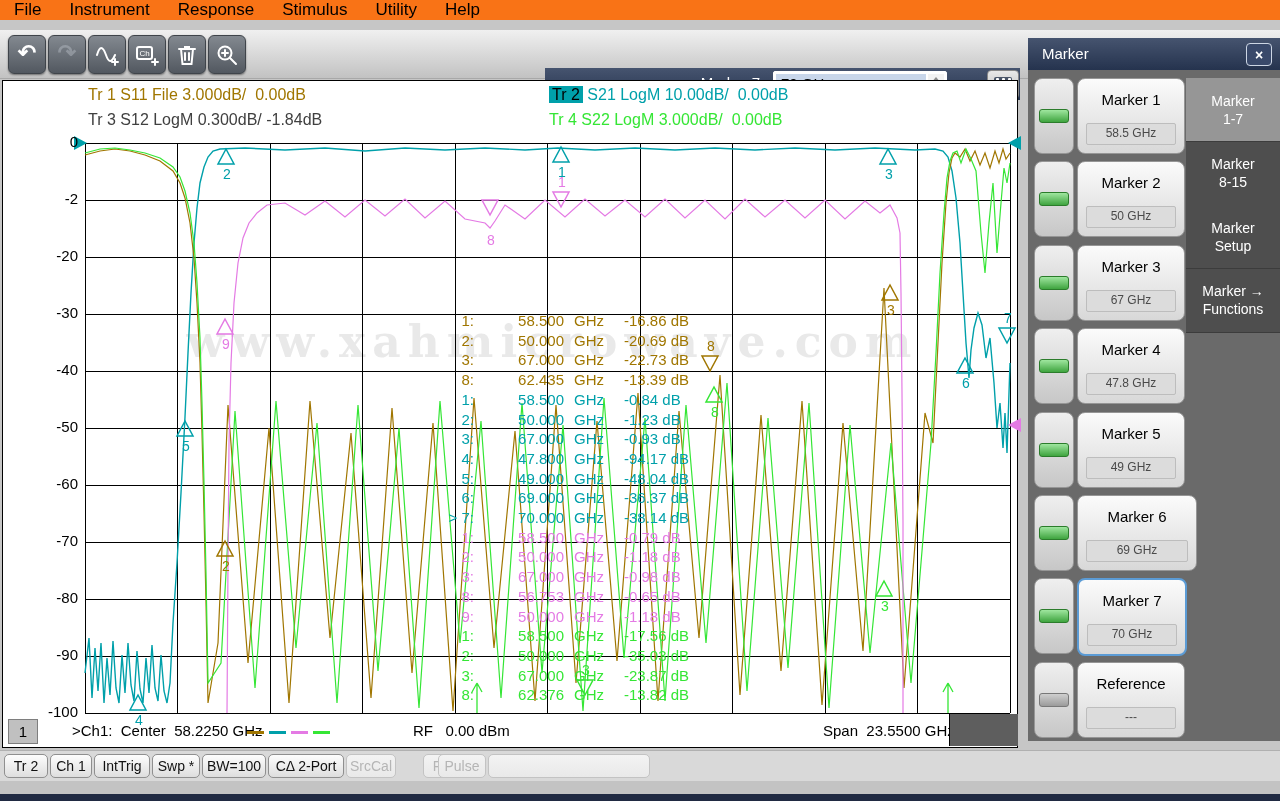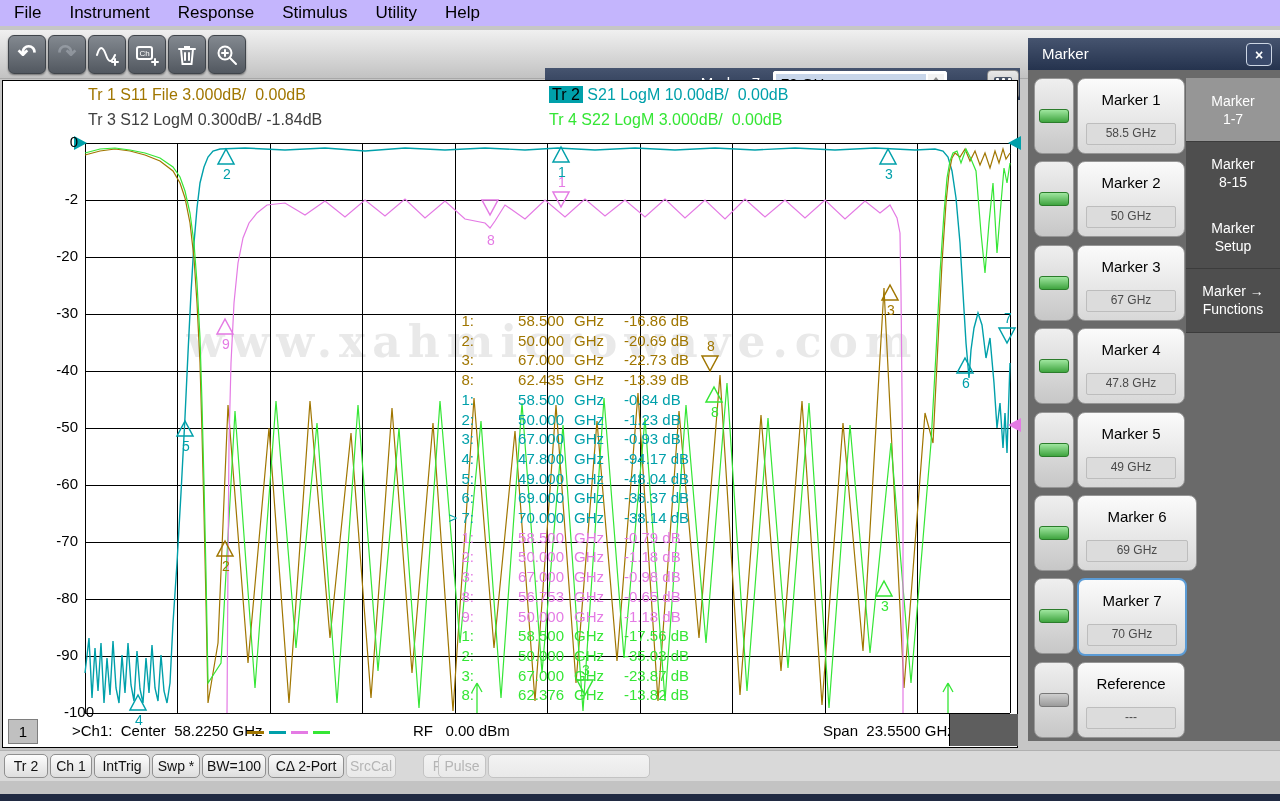"File" .menubar { background: #c4b5fd -> #f97316; height: 26px -> 20px }
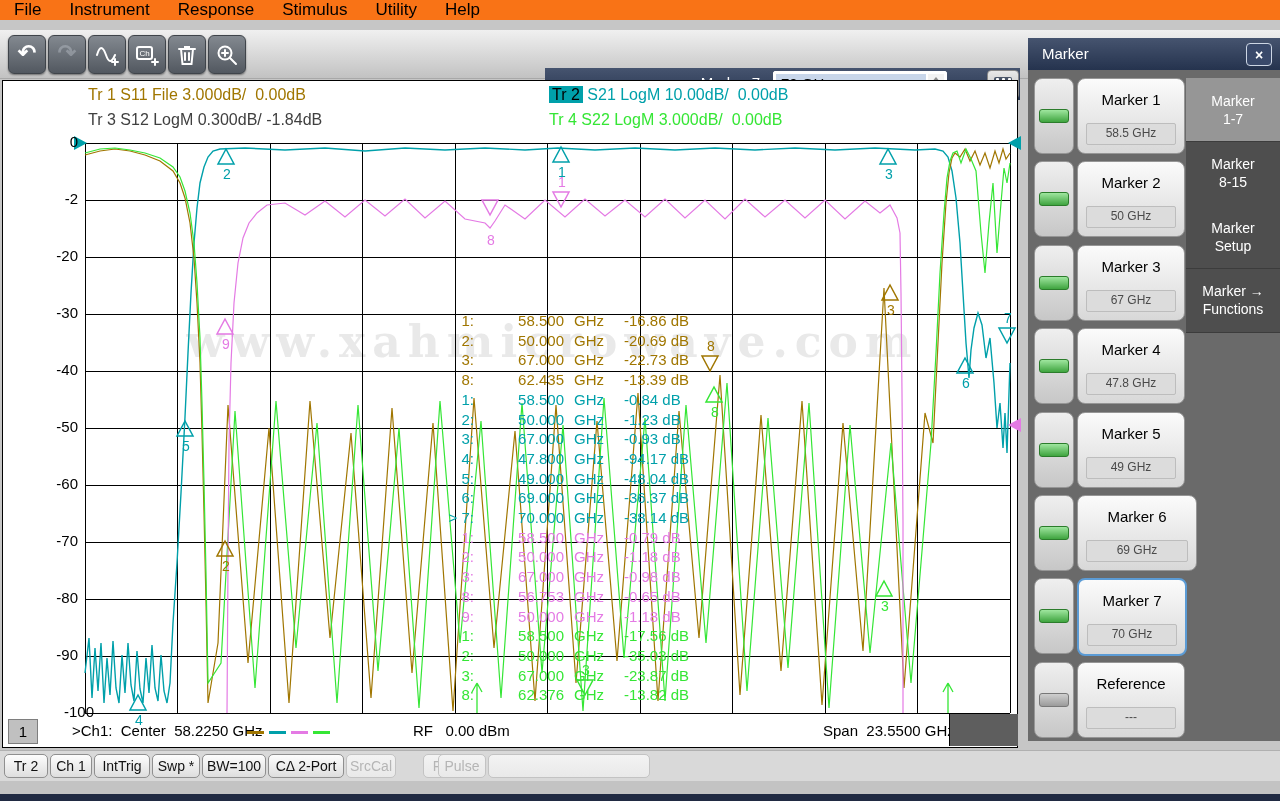"-100" span.ylab { left: 56px -> 40px }
